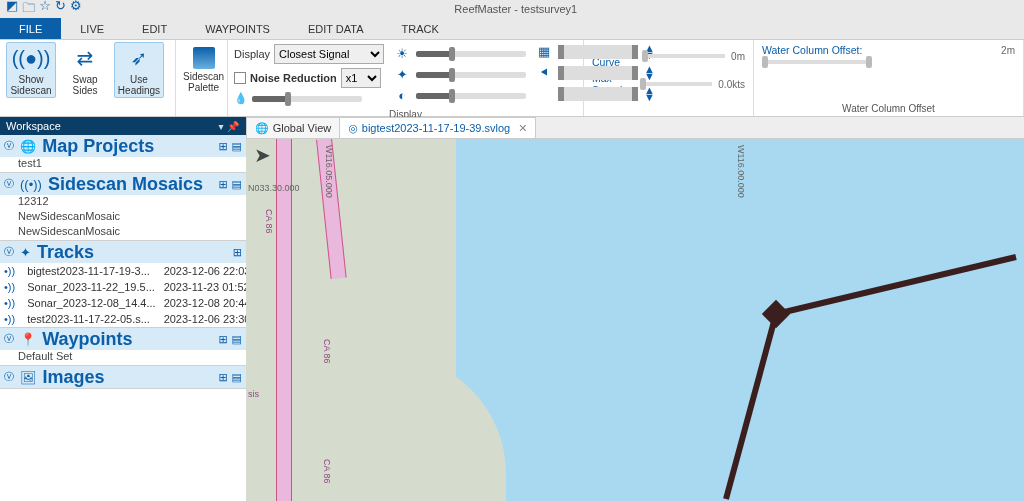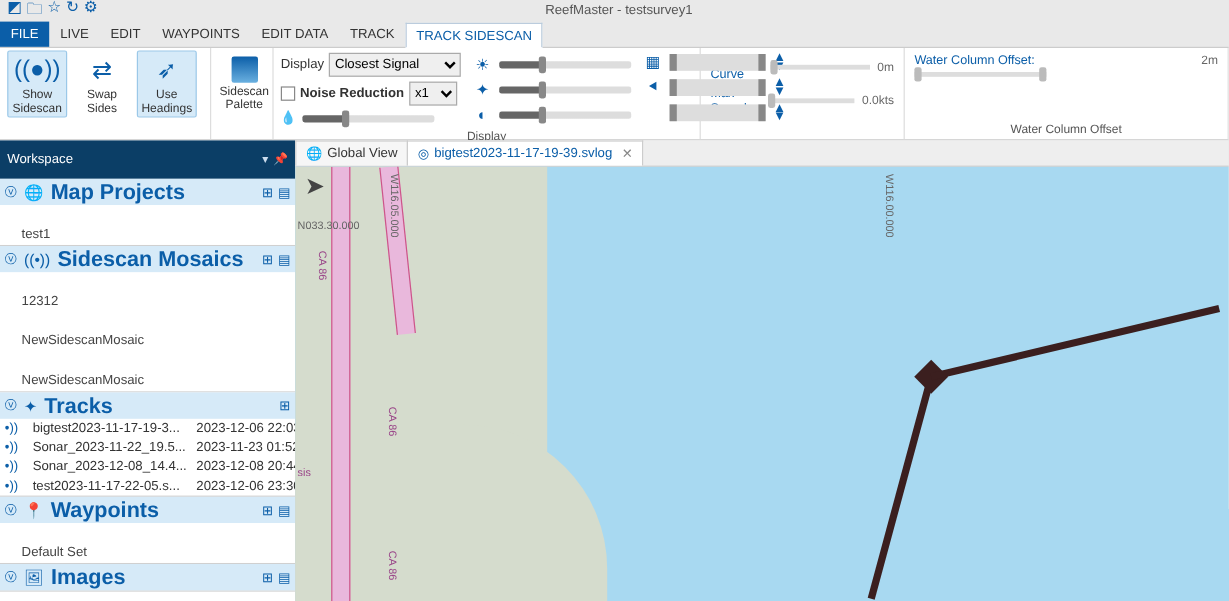"FILE" .menubar .mitem { padding: 4px 8px -> 4px 18px }
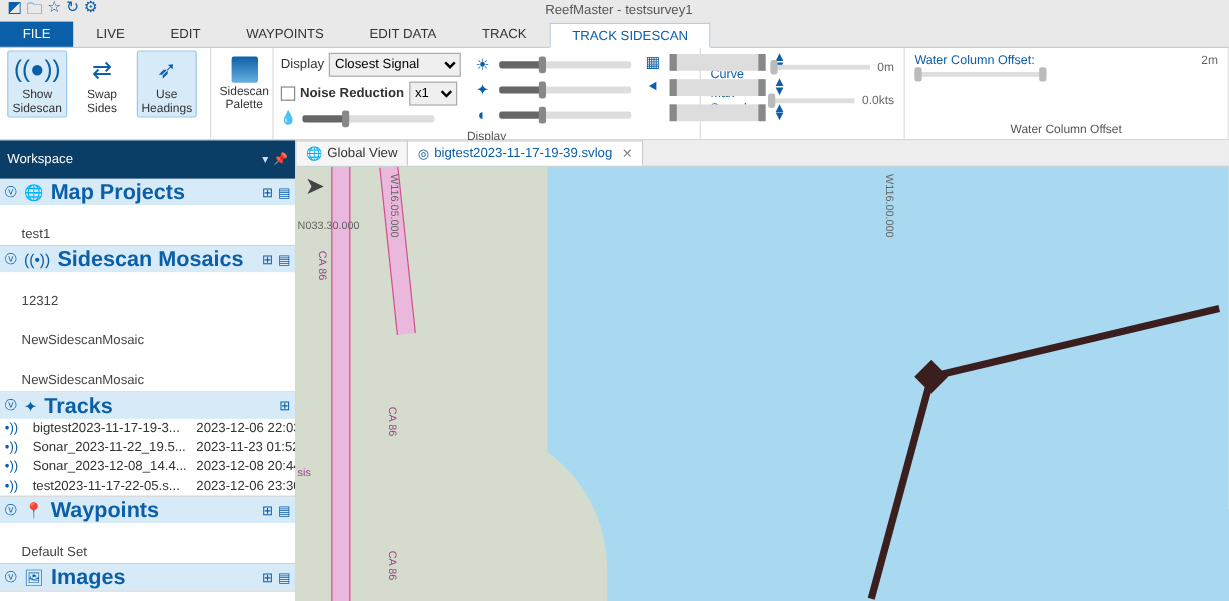"TRACK SIDESCAN" div.mitem { html: <div>TRACK SIDESCAN</div> -> none }
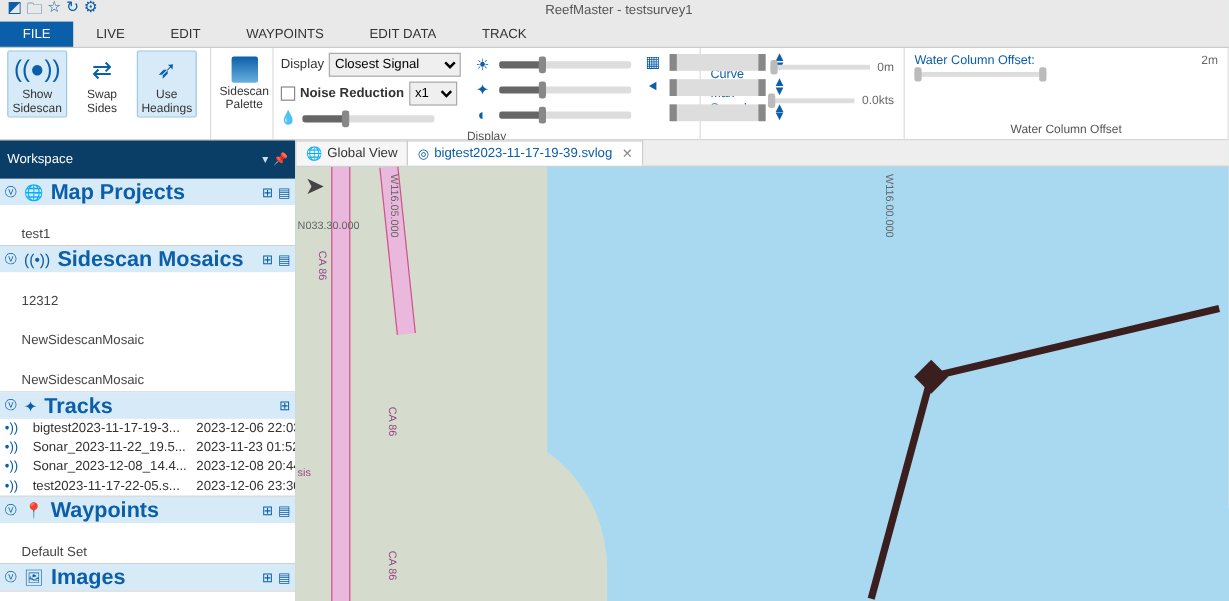"Workspace" .ws-title { height: 32px -> 18px }
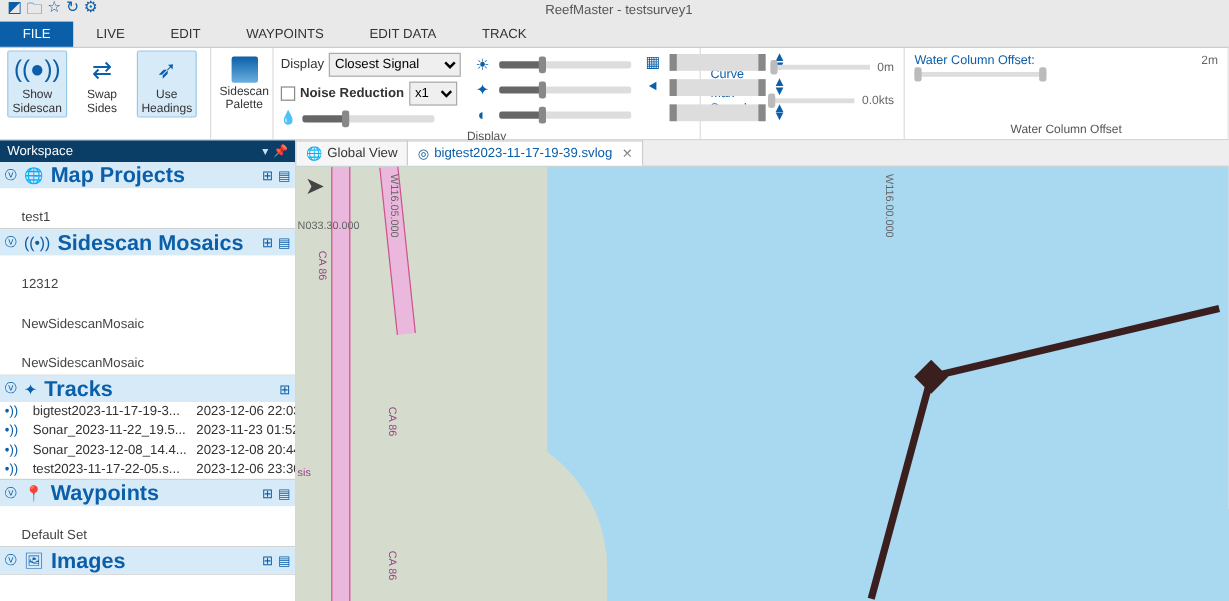"test1" .sec-body .item { padding: 18px 8px 3px 18px -> 0 8px 3px 18px }
